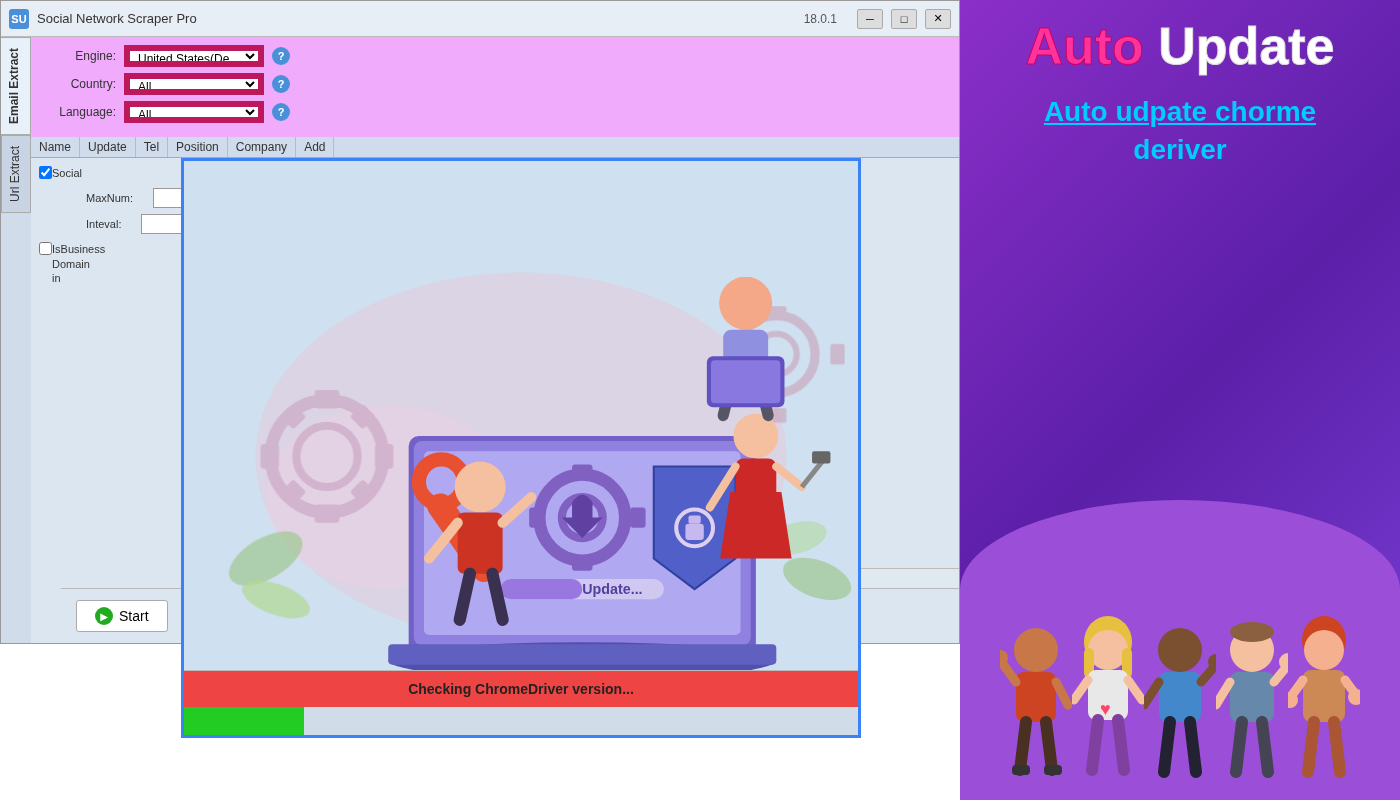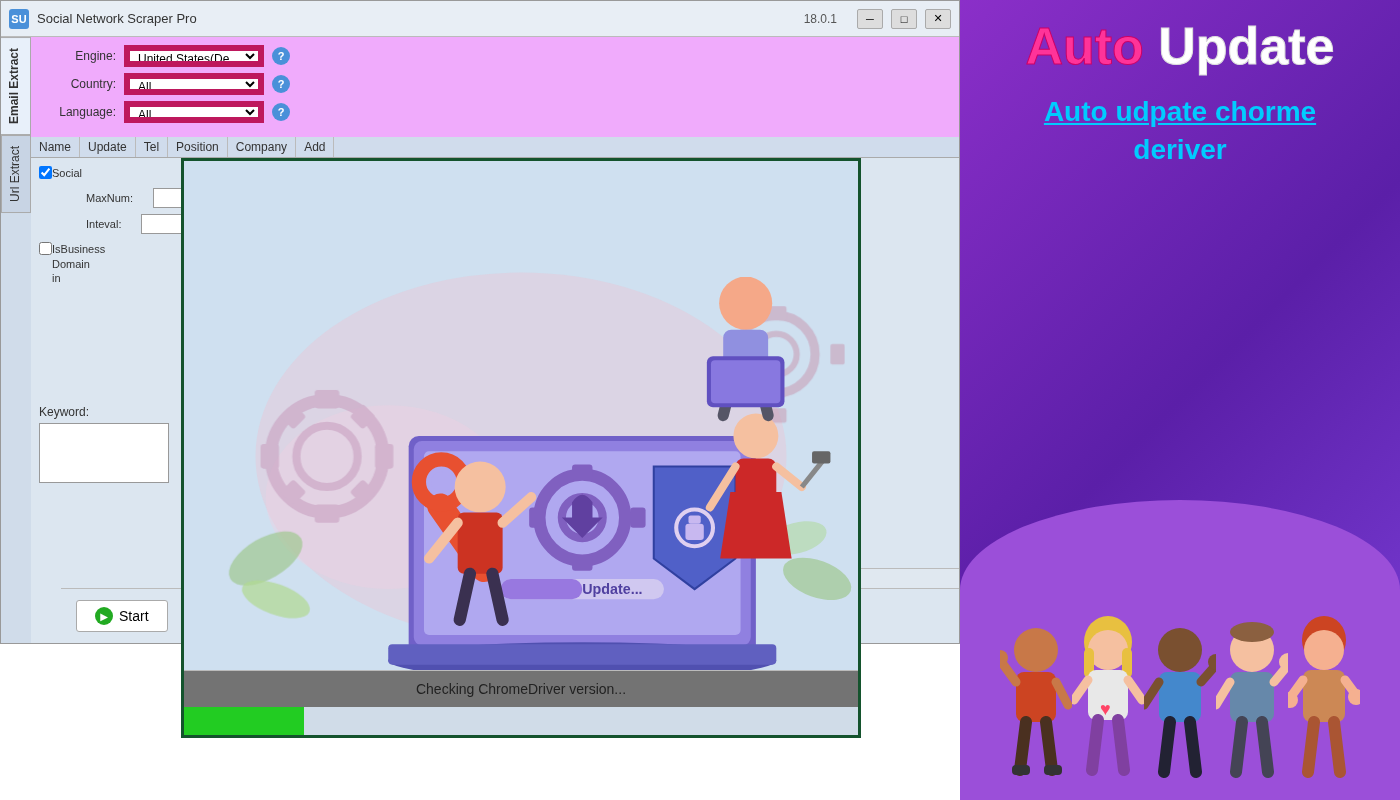"Keyword:" div { html: <div> <div>Keyword:</div> <textarea></textarea> </div> -> none }
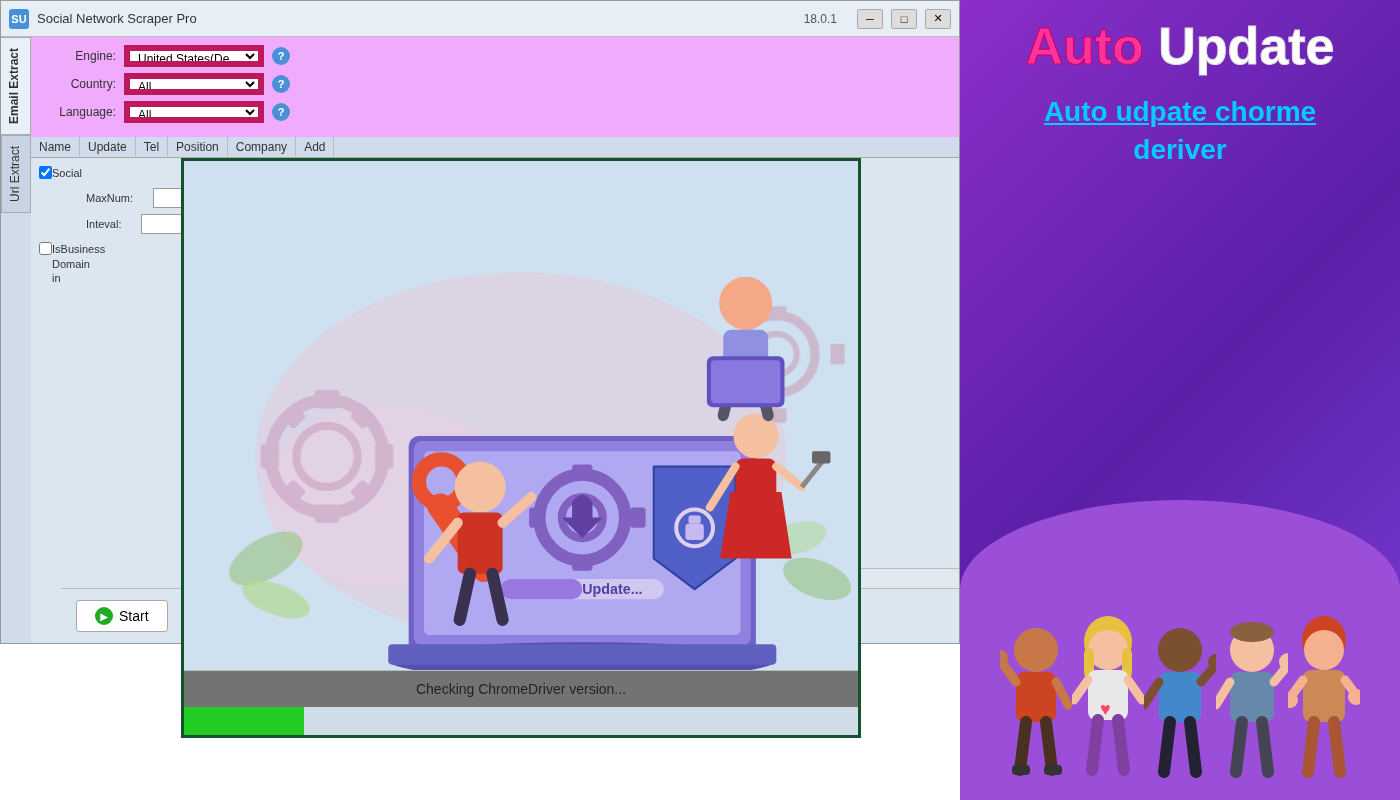"Update..." .update-overlay { border: 3px solid #14532d -> 3px solid #3b82f6 }
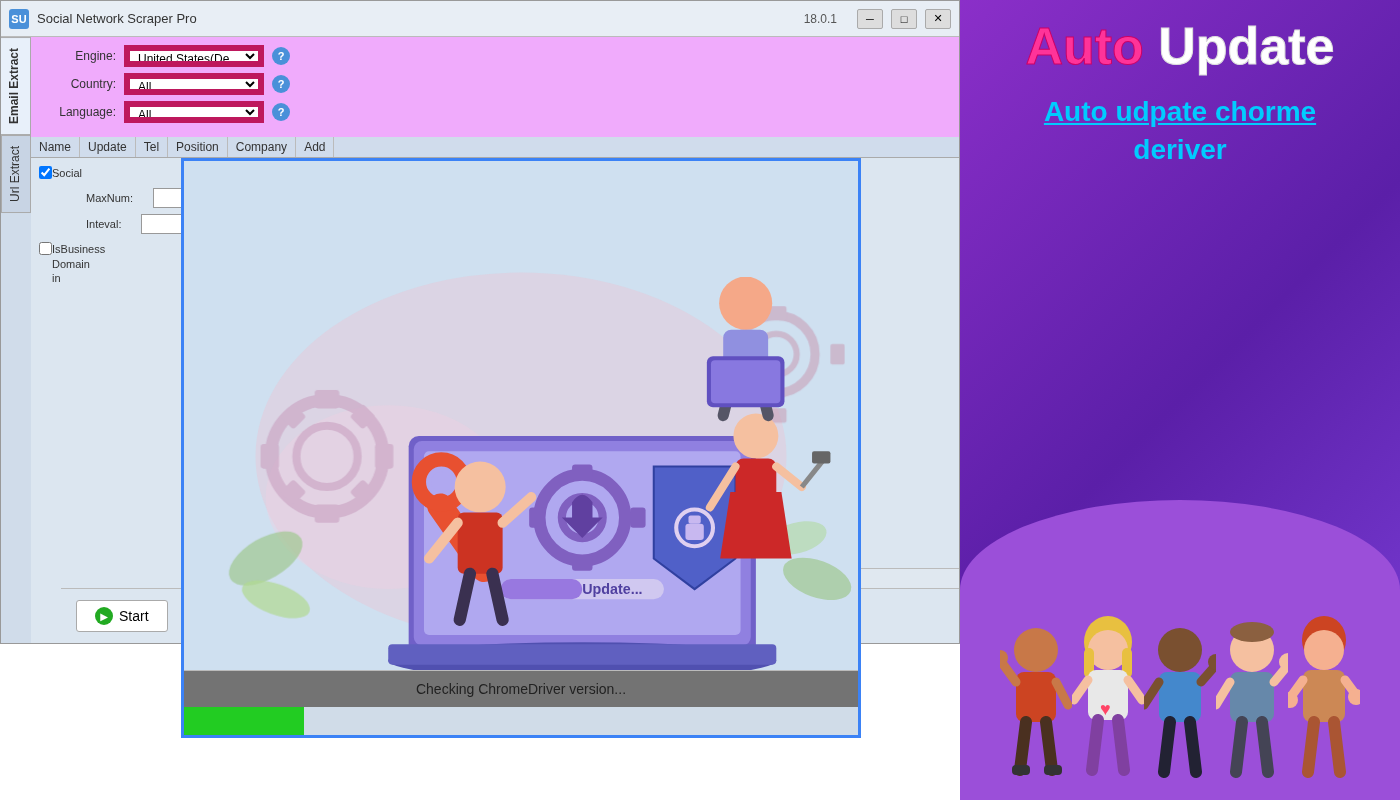"Checking ChromeDriver version..." .update-status { background: #737373 -> #ef4444; font-weight: normal -> bold }
